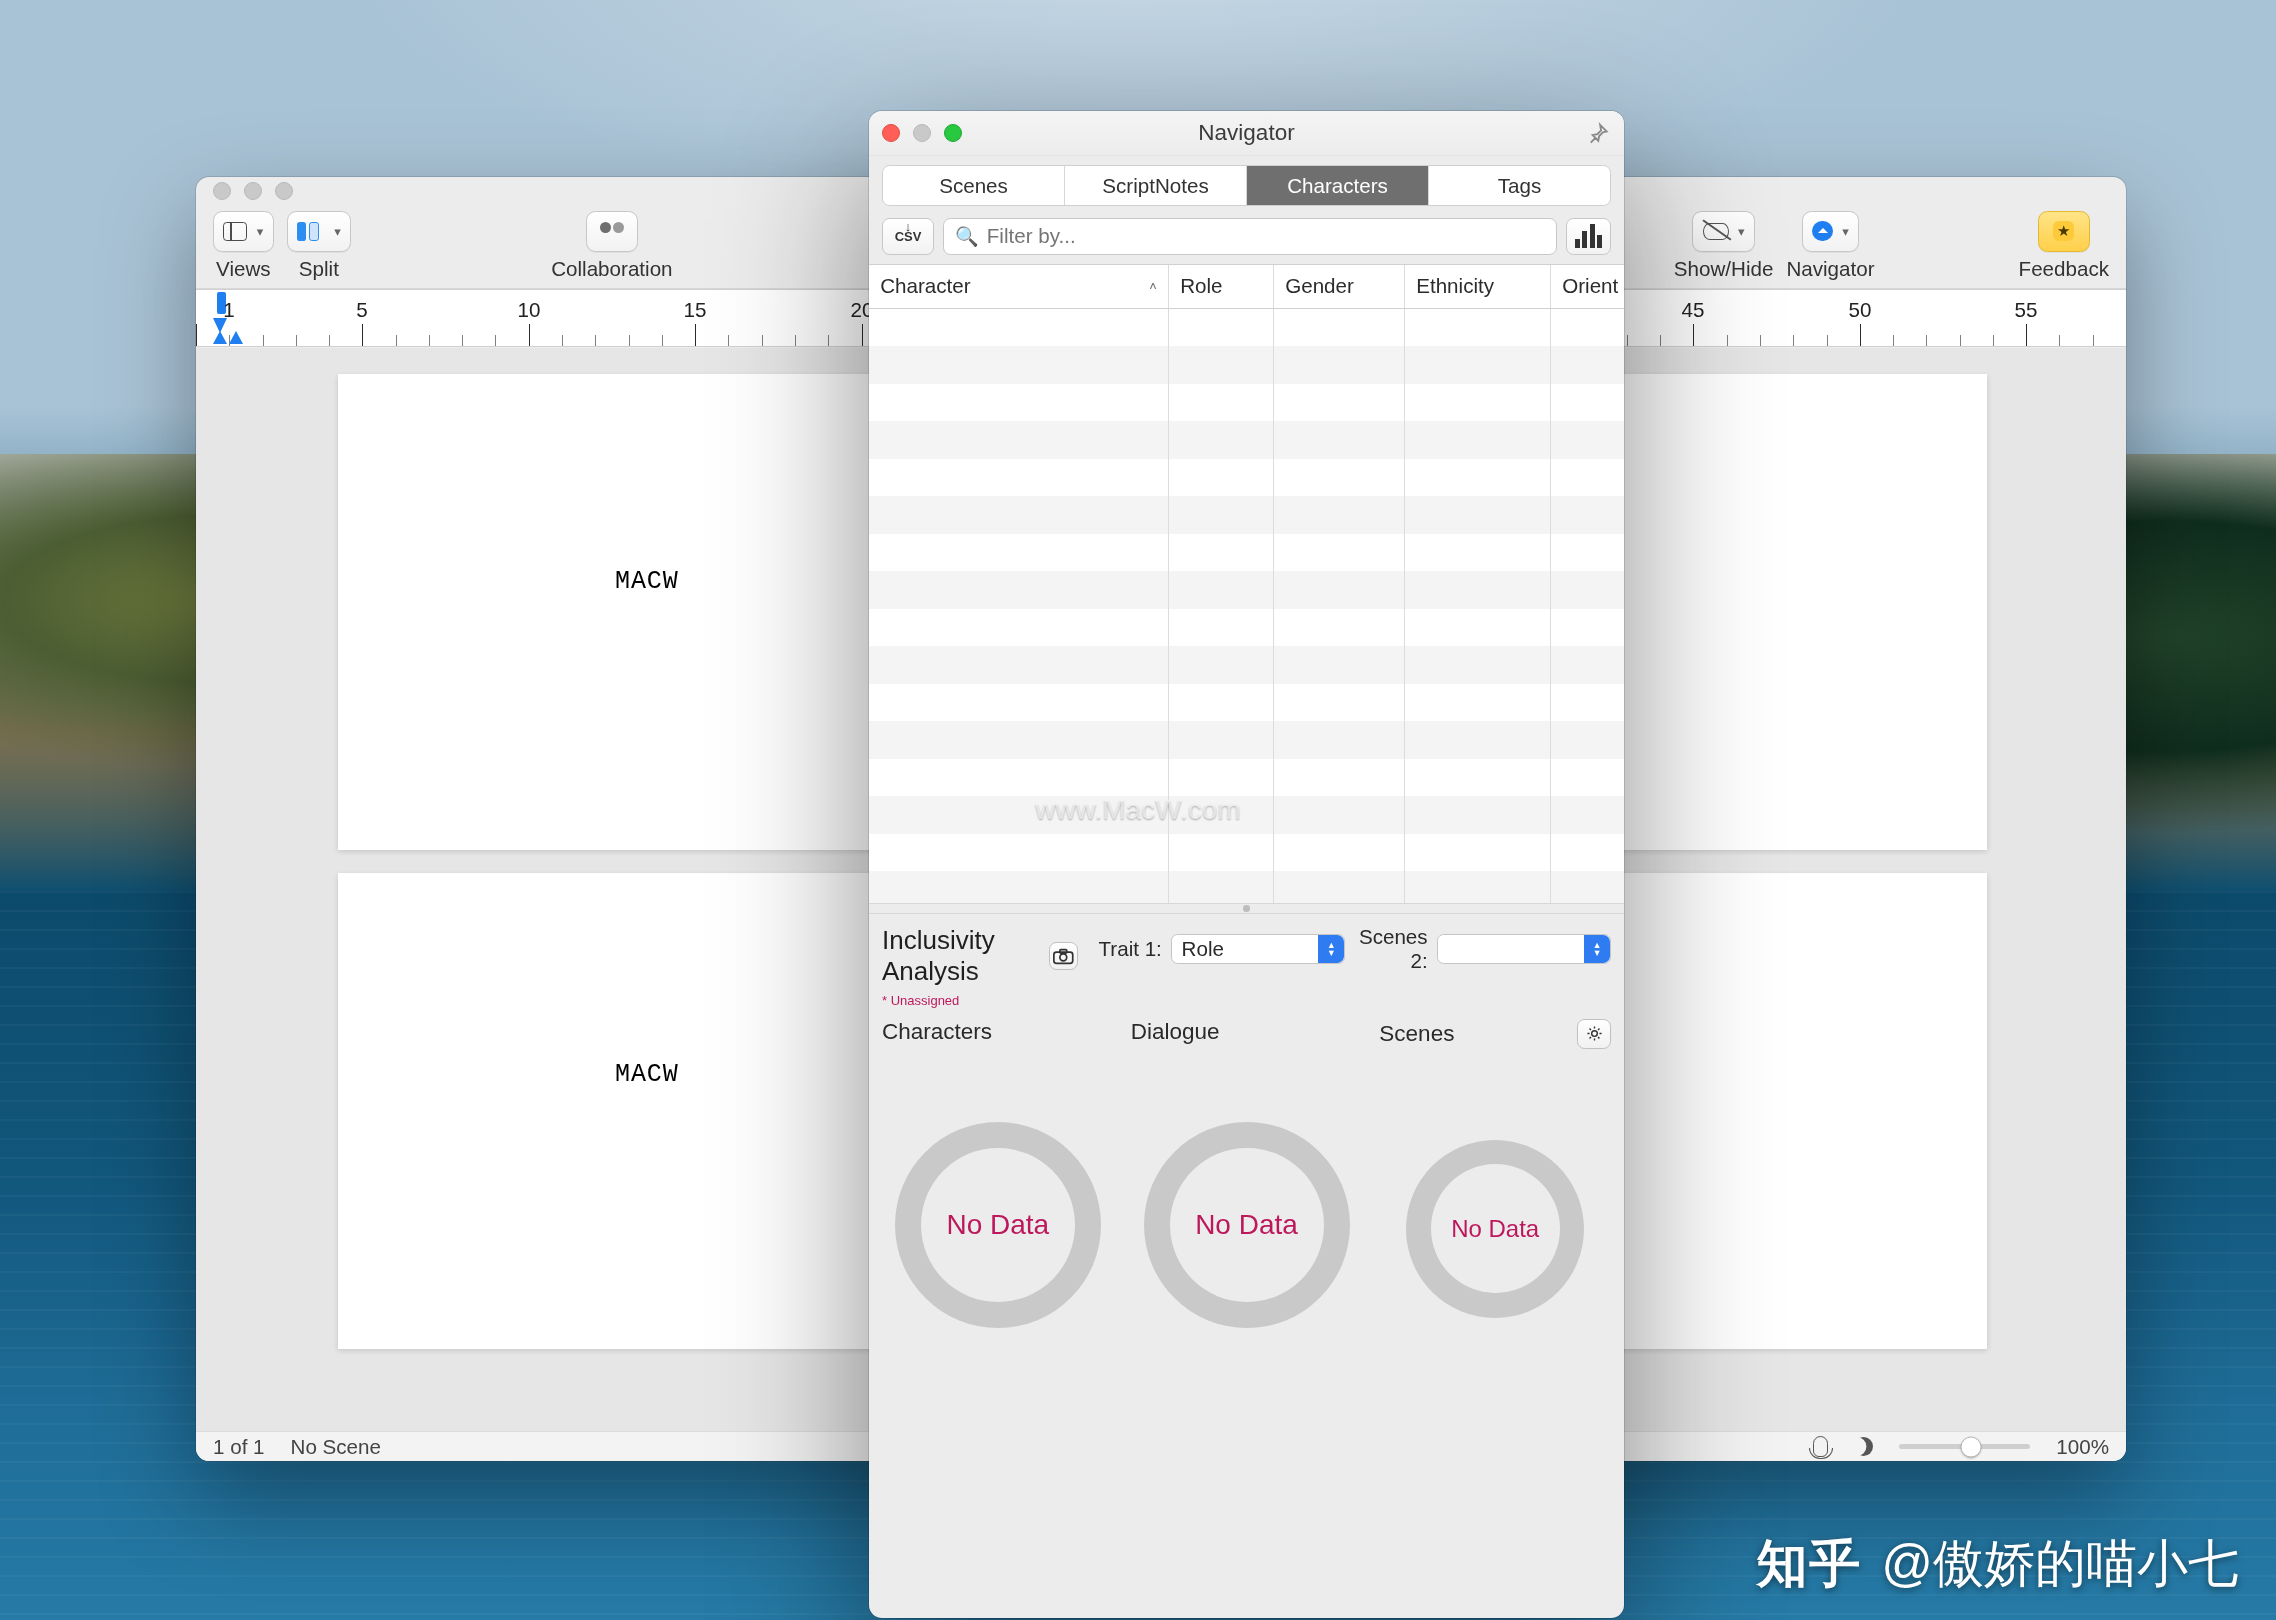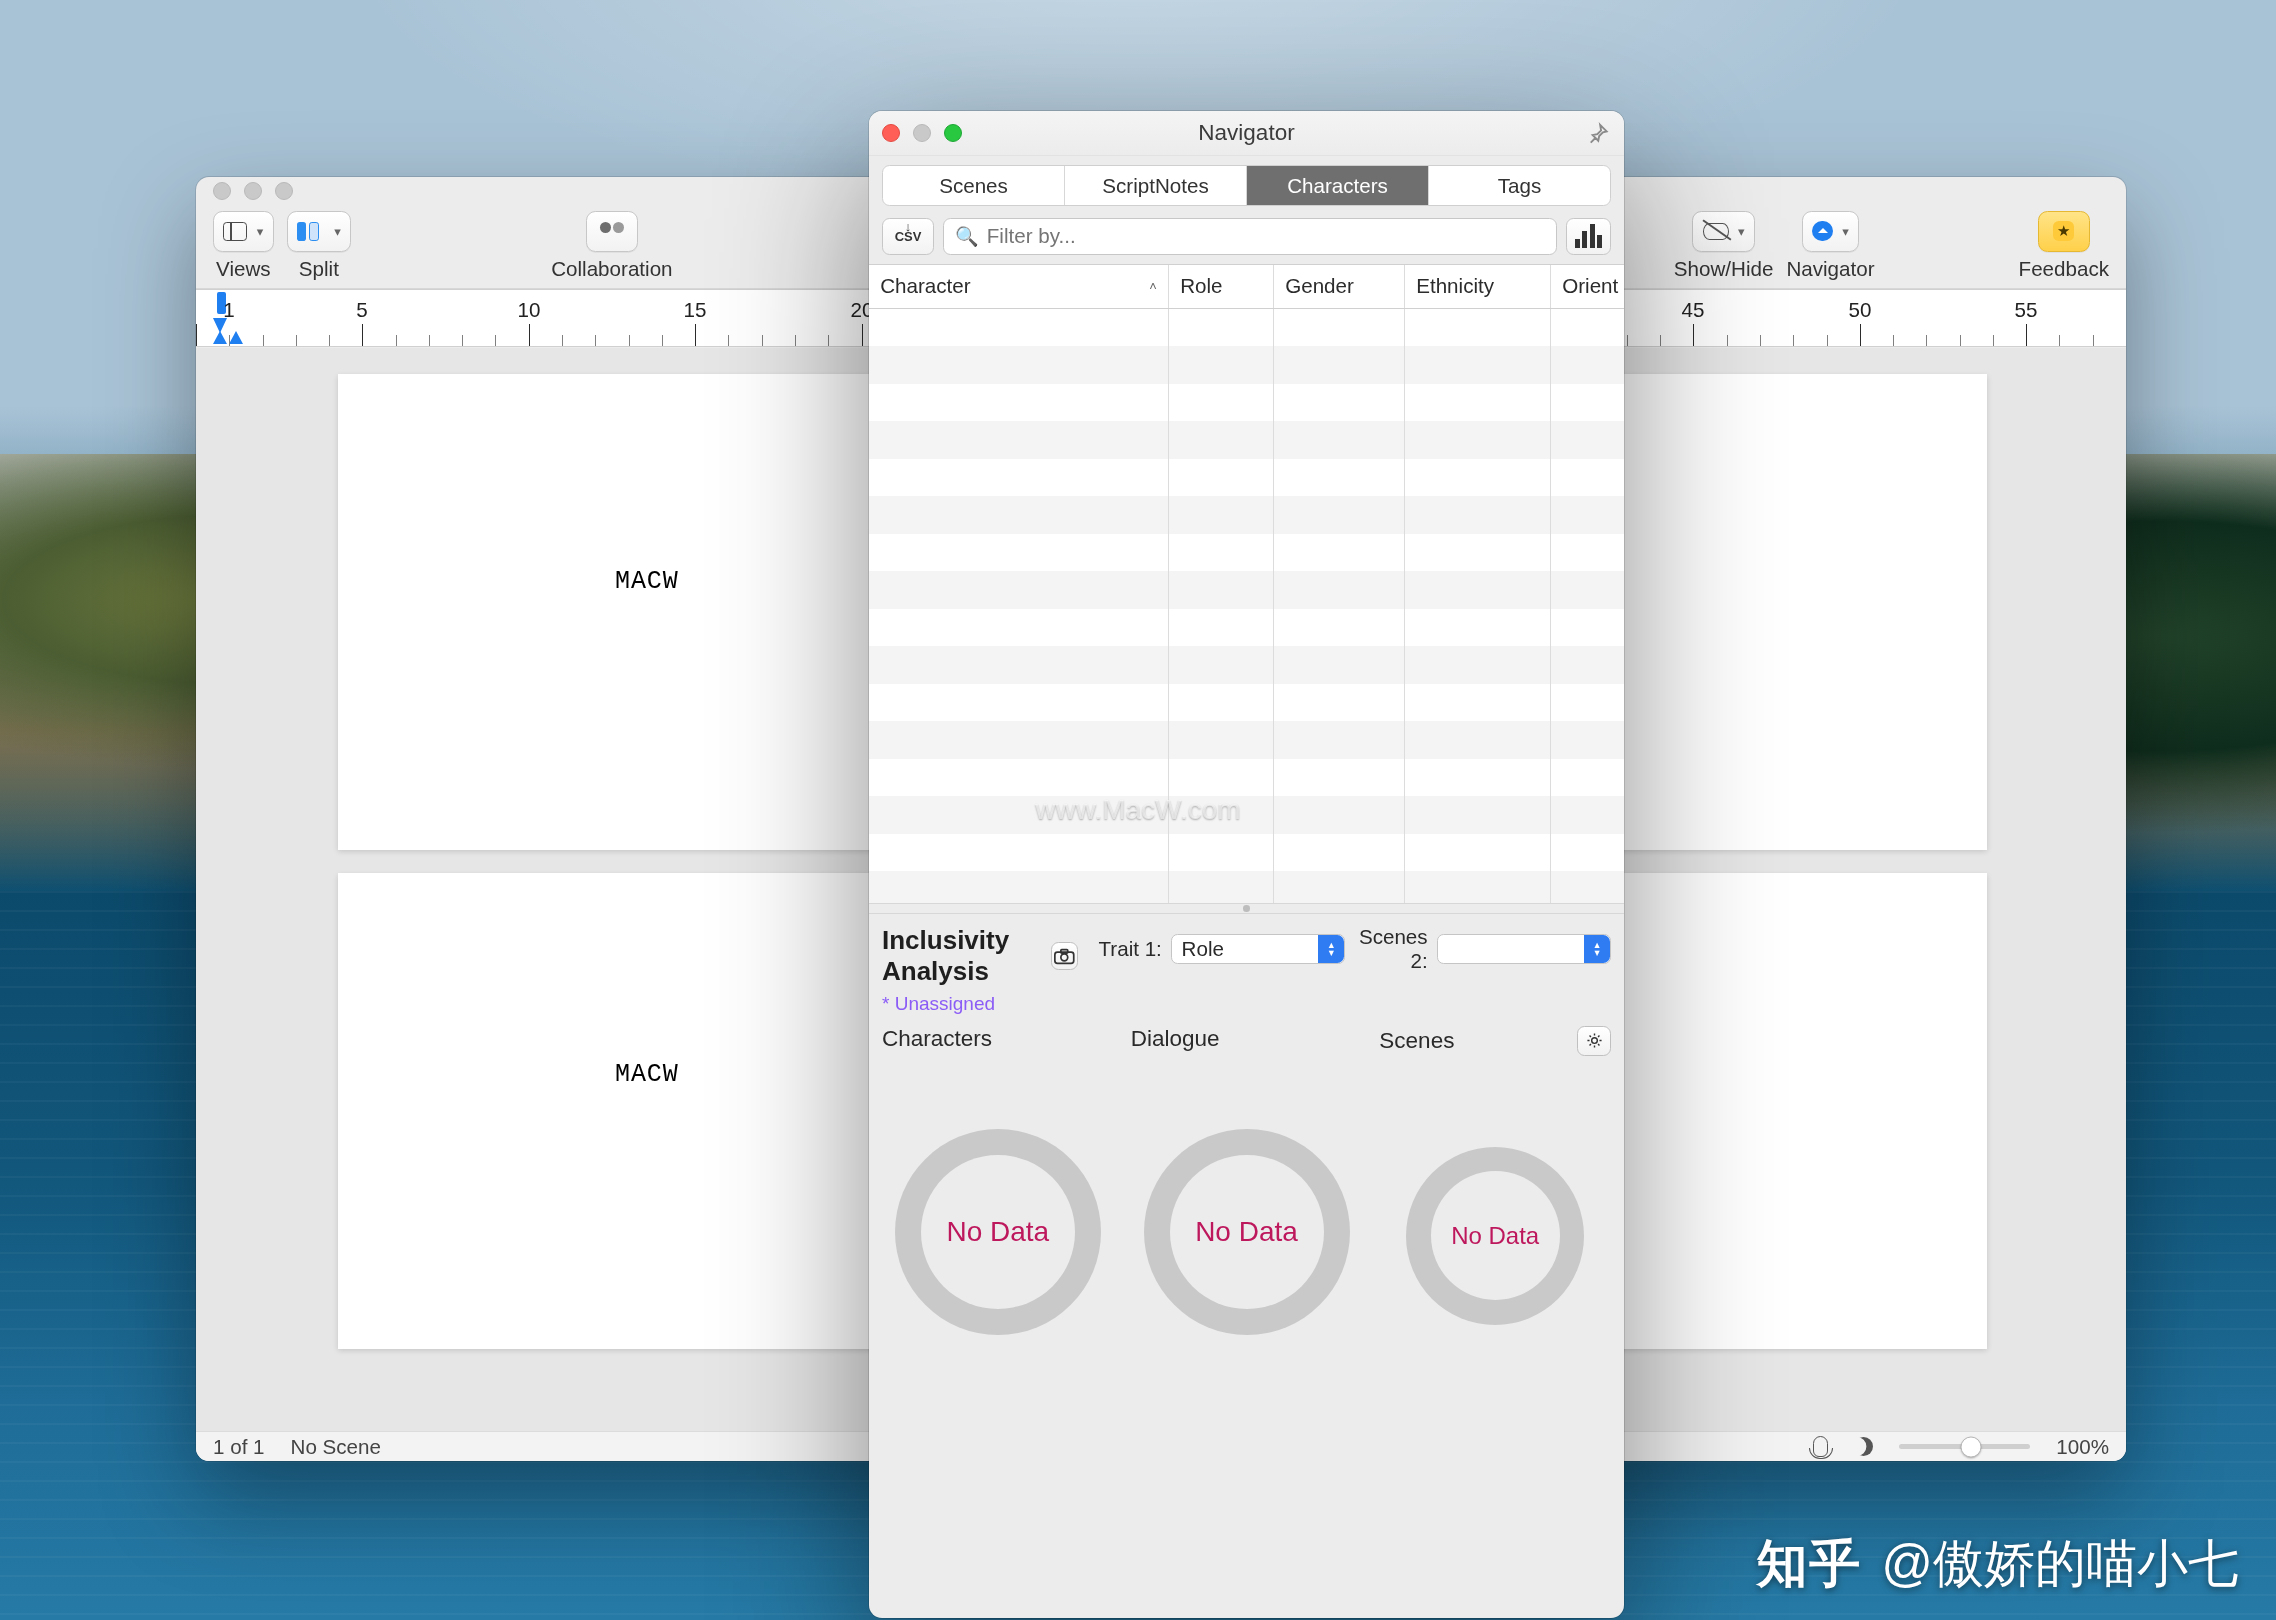"Inclusivity Analysis" .analysis-title { font-weight: 700 -> 400 }
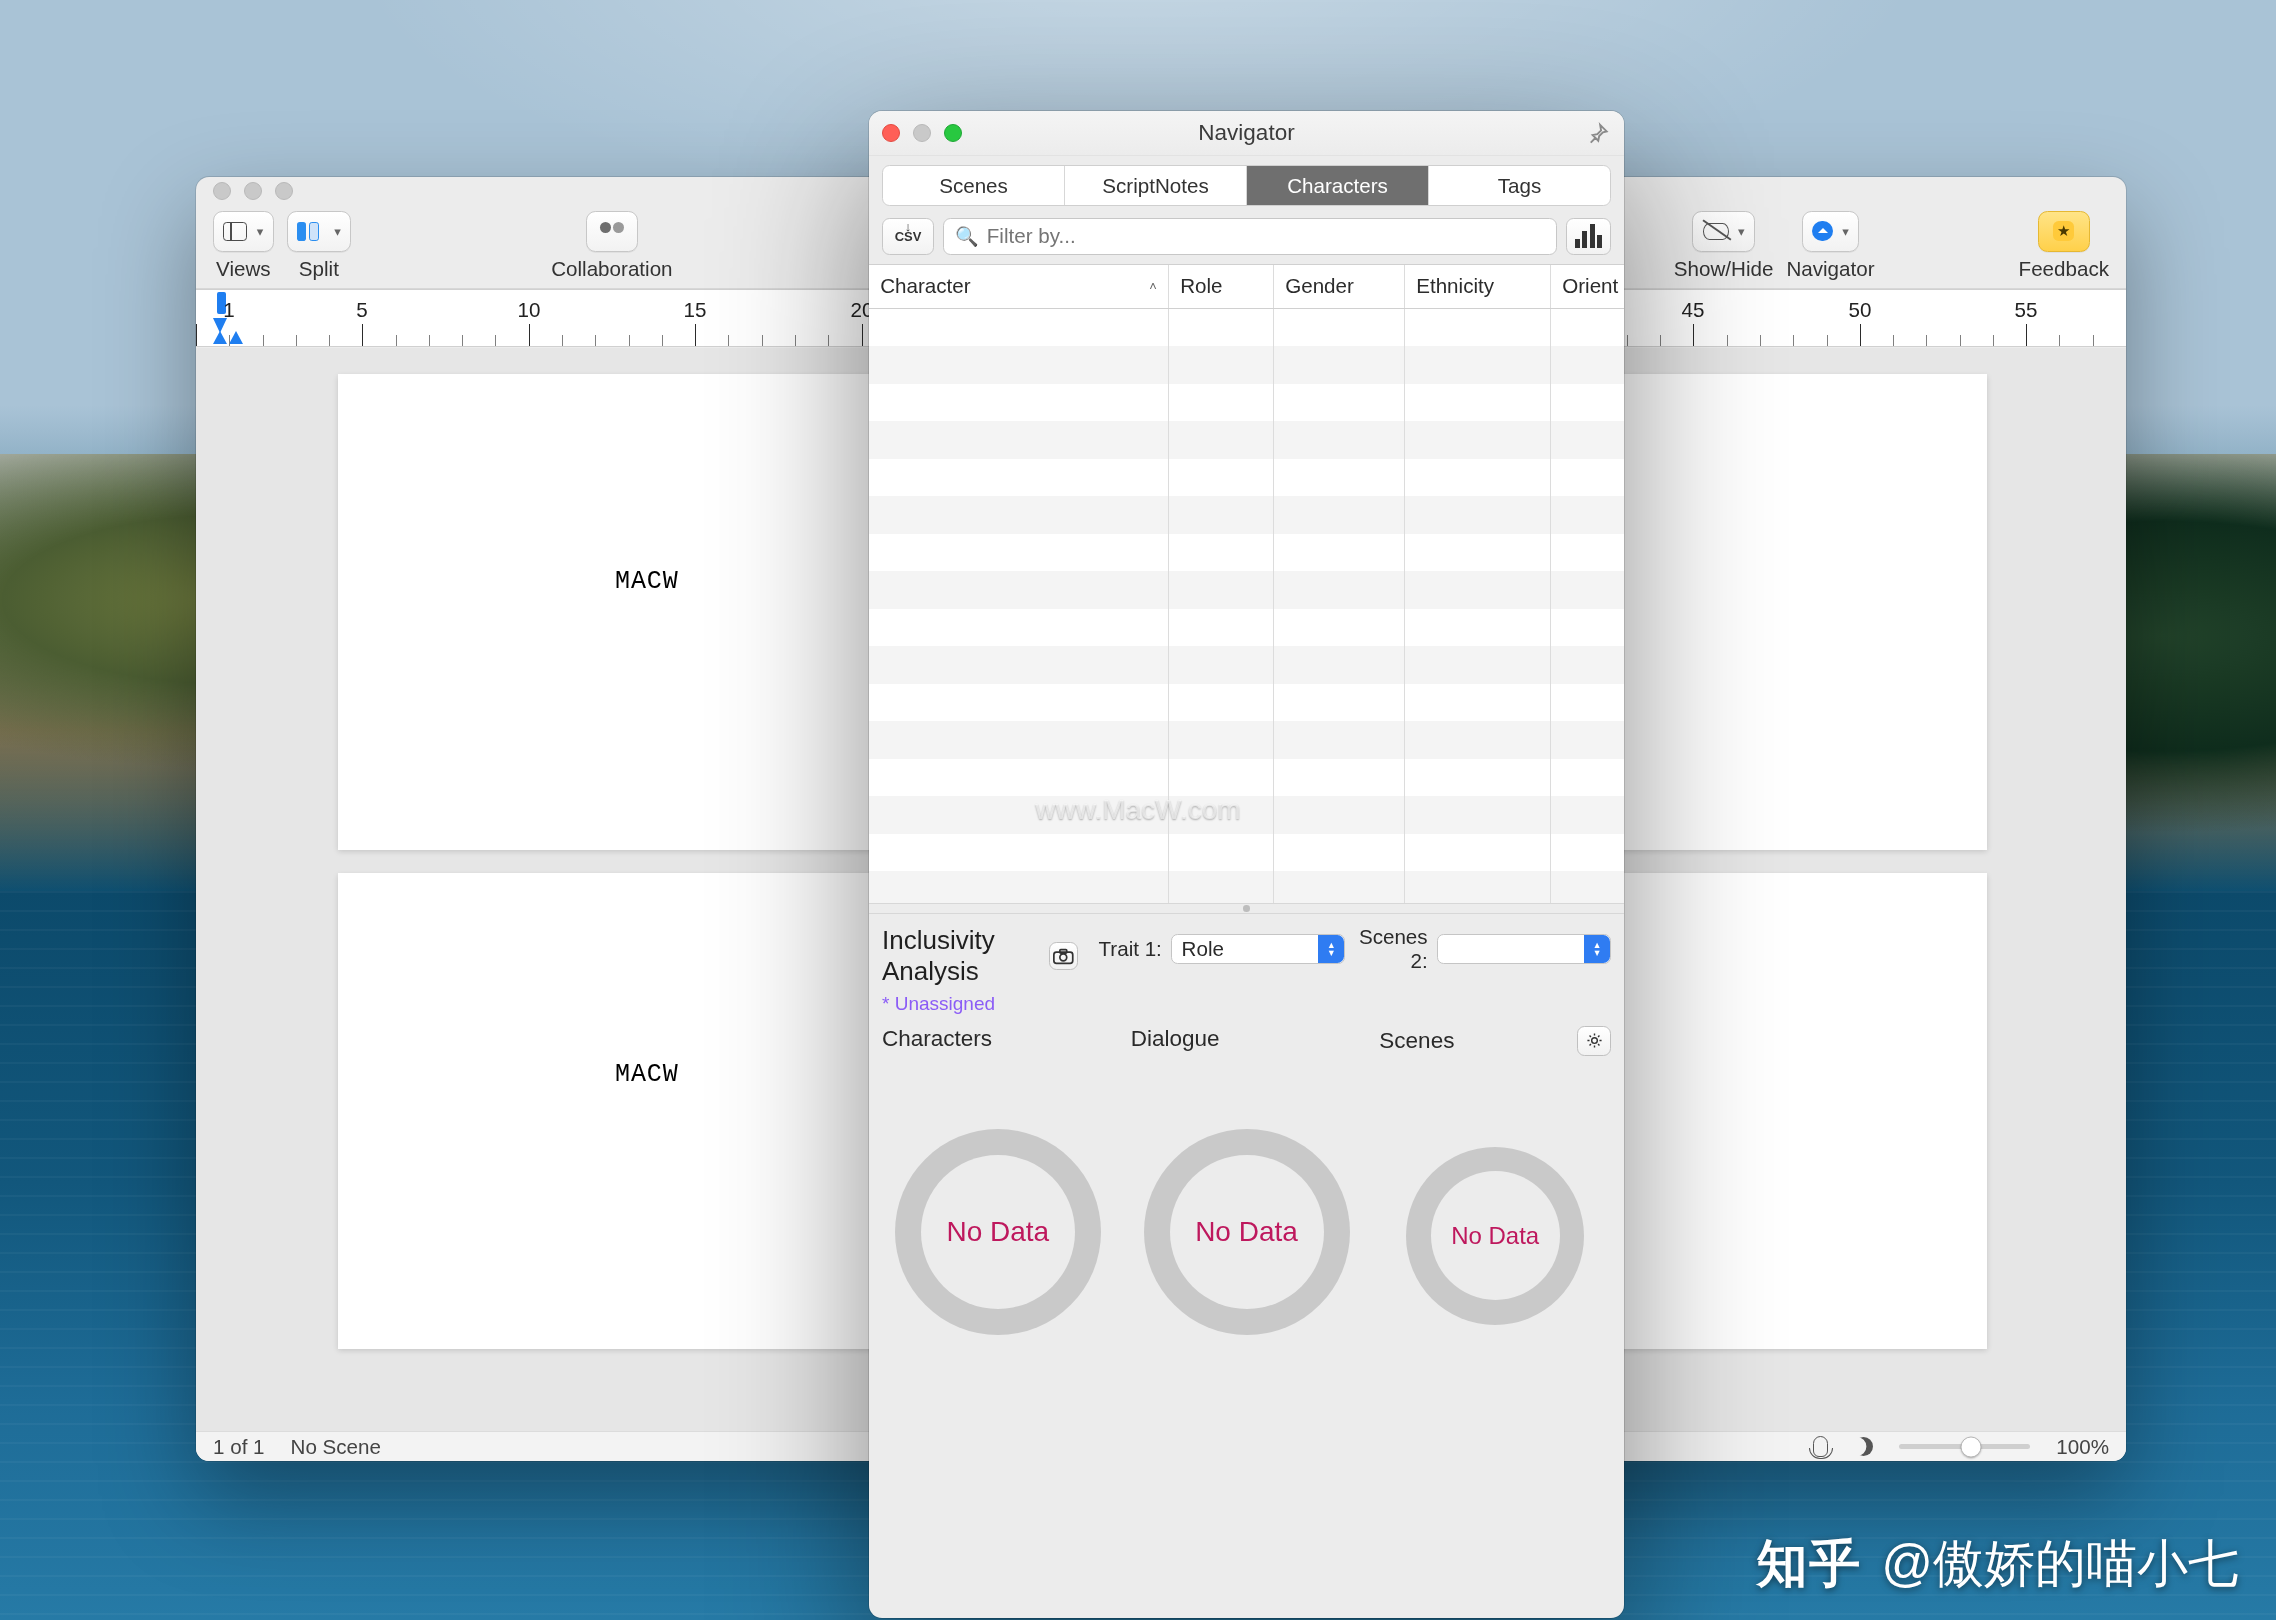"* Unassigned" .analysis-sub { color: #8b5cf6 -> #be185d; font-size: 19px -> 13px }
